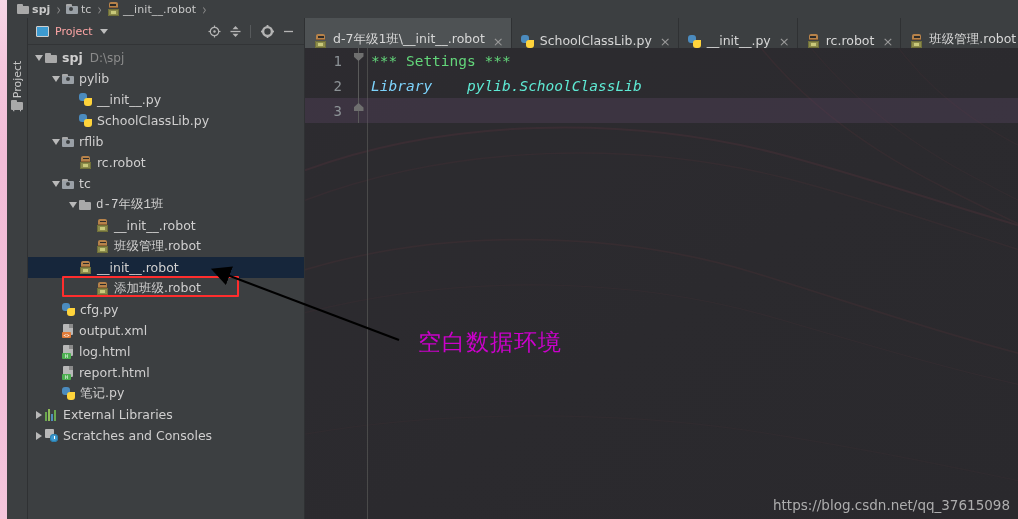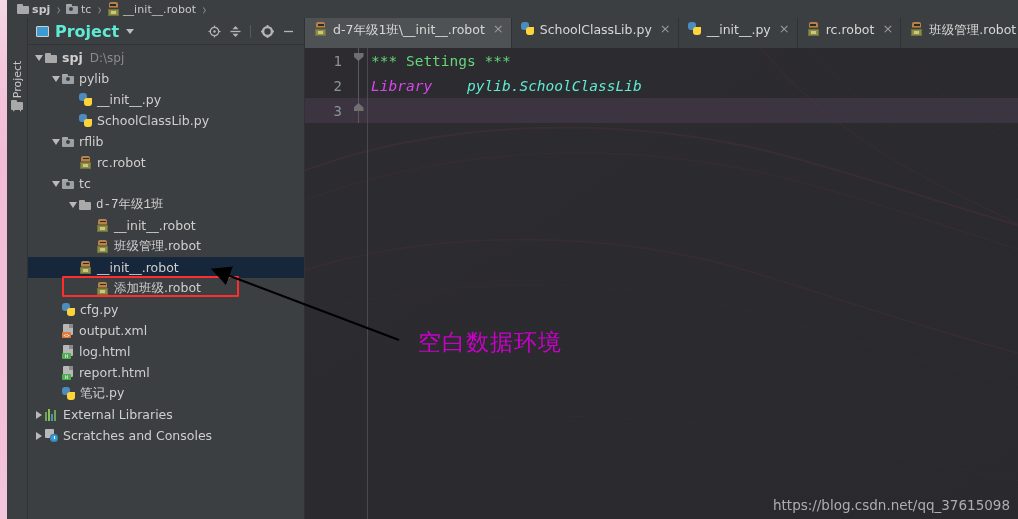"Project" .panel-header .pj-title { color: #5eead4 -> #fca5a5; font-size: 16px -> 11px; font-weight: bold -> none }
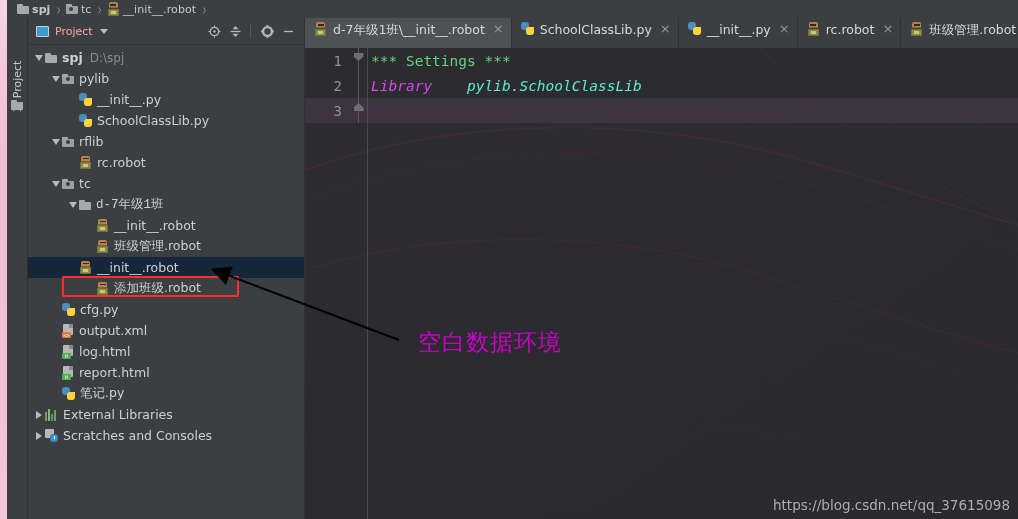"d-7年级1班\__init__.robot" .tab { align-items: flex-start -> flex-end; padding: 4px 7px 0 9px -> 12px 7px 0 9px }
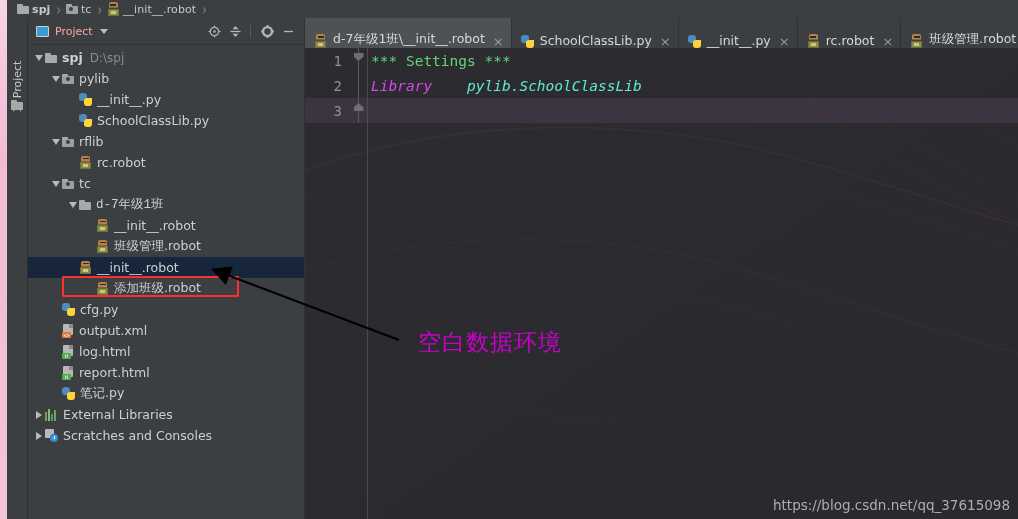"Library" .setting { color: #d946ef -> #7dd3fc }
